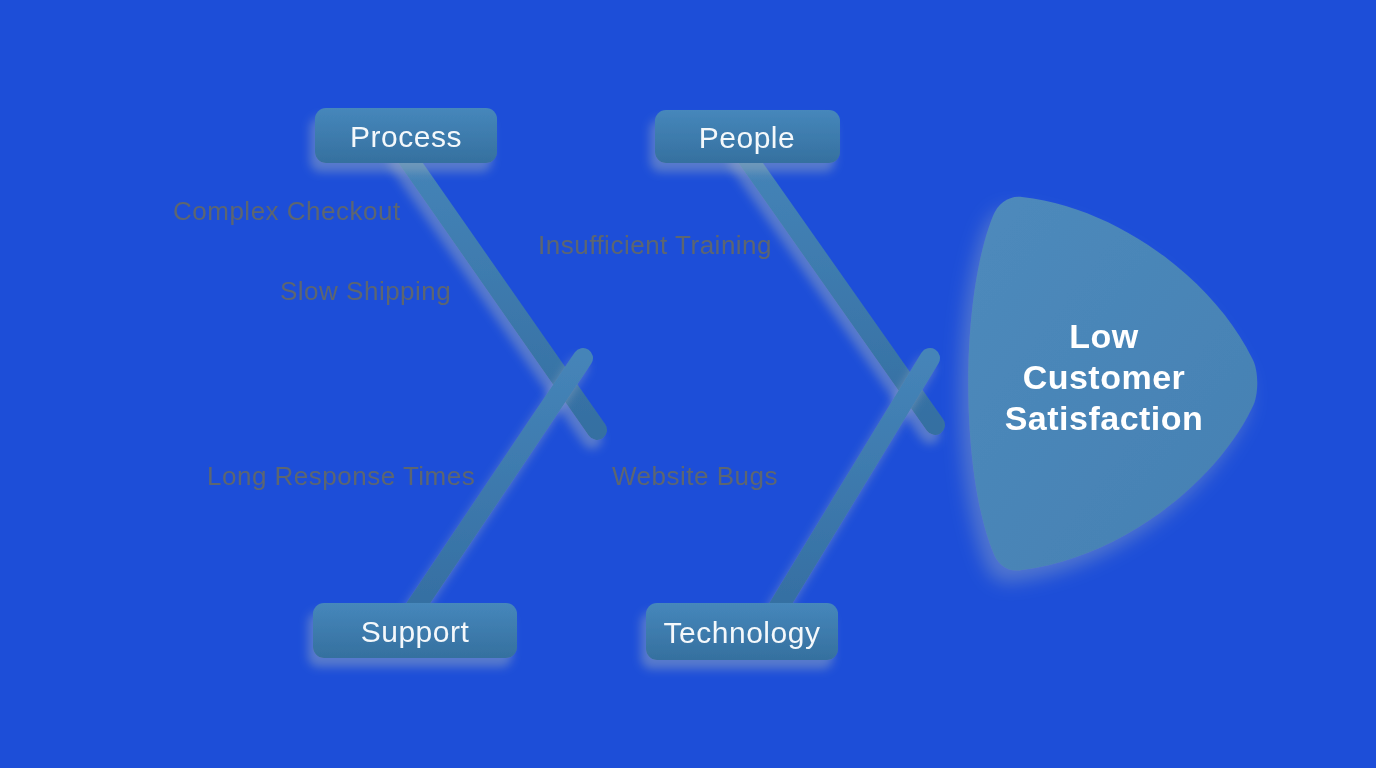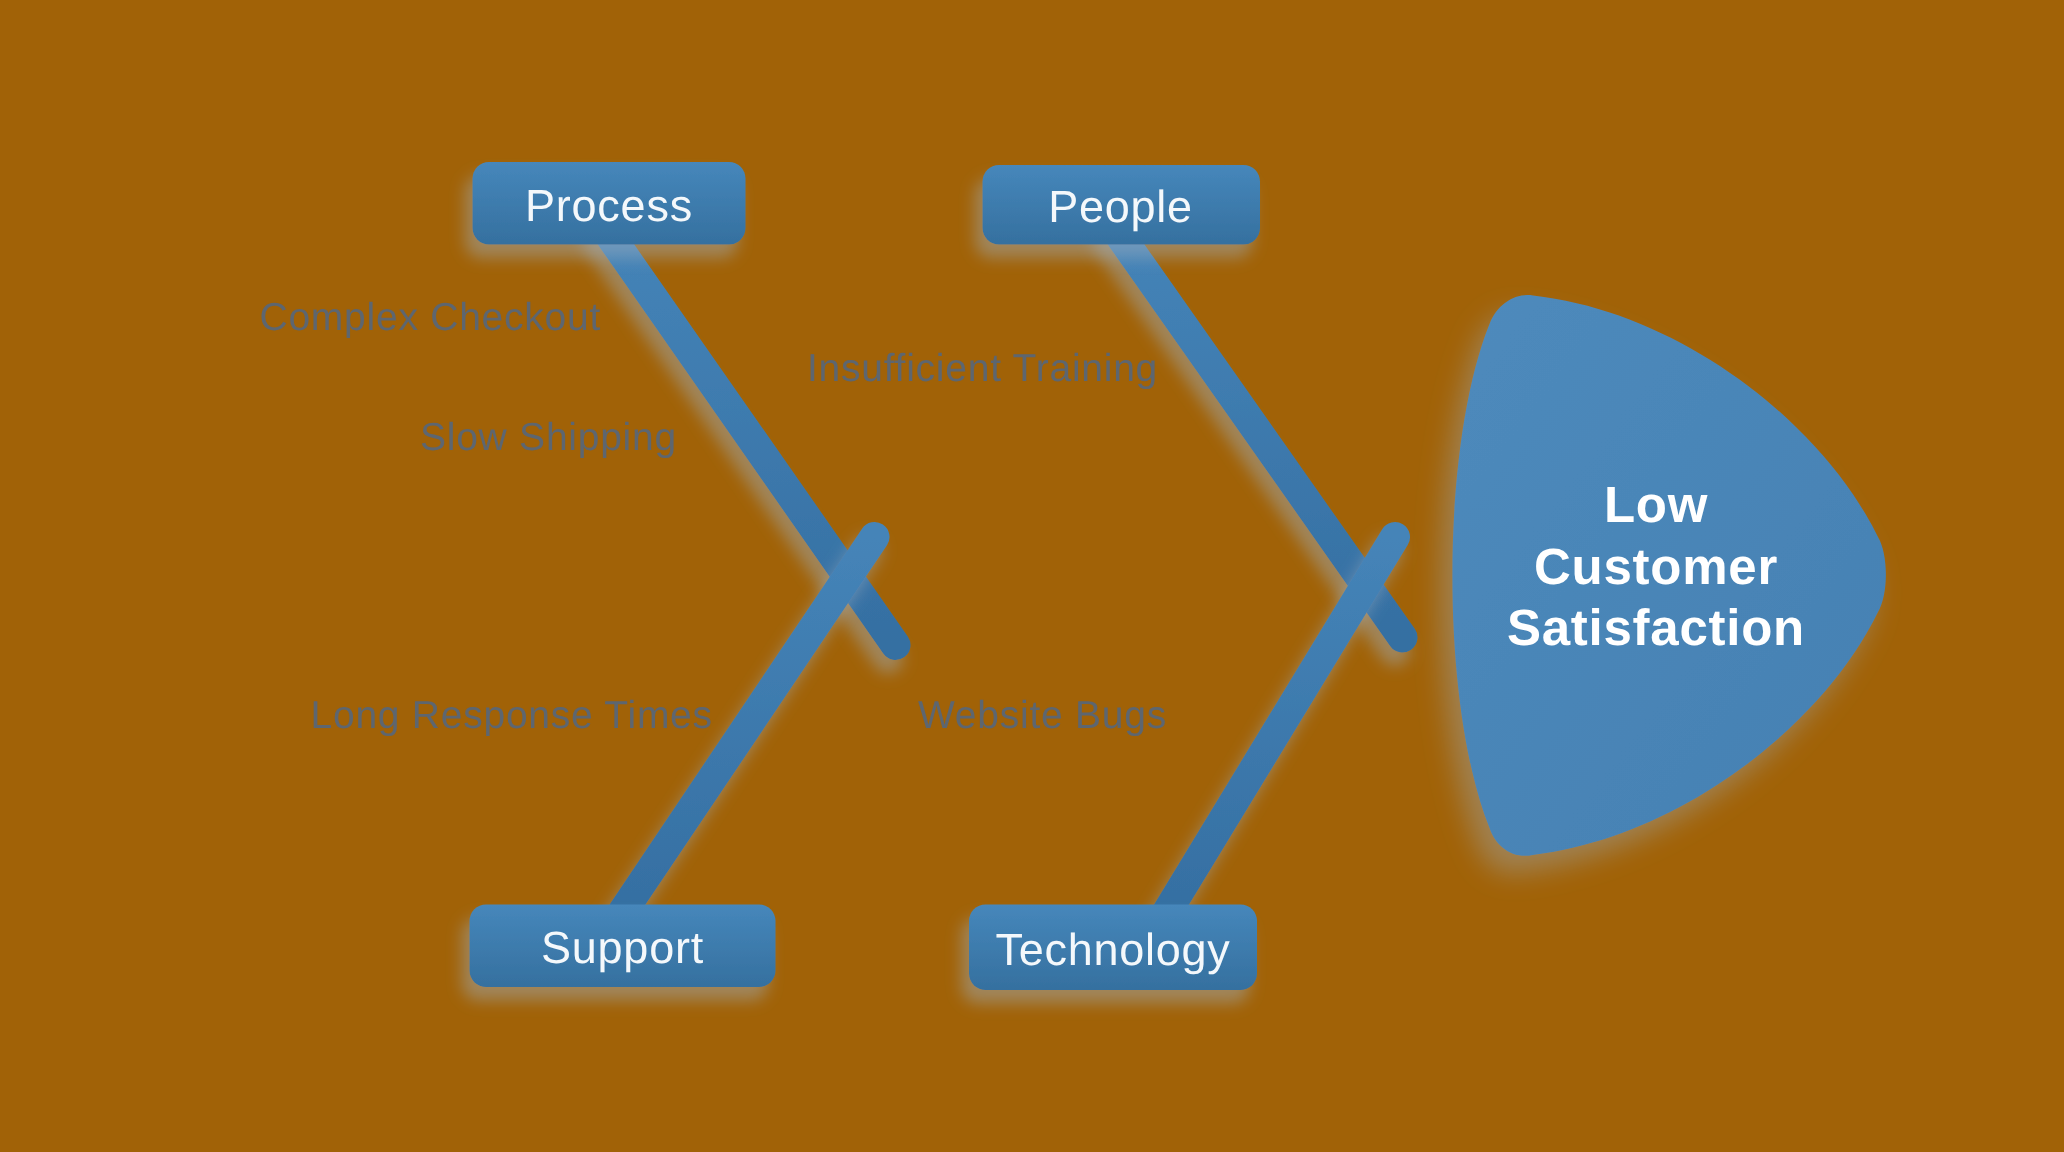"Process" #stage { background: #a16207 -> #1d4ed8 }
